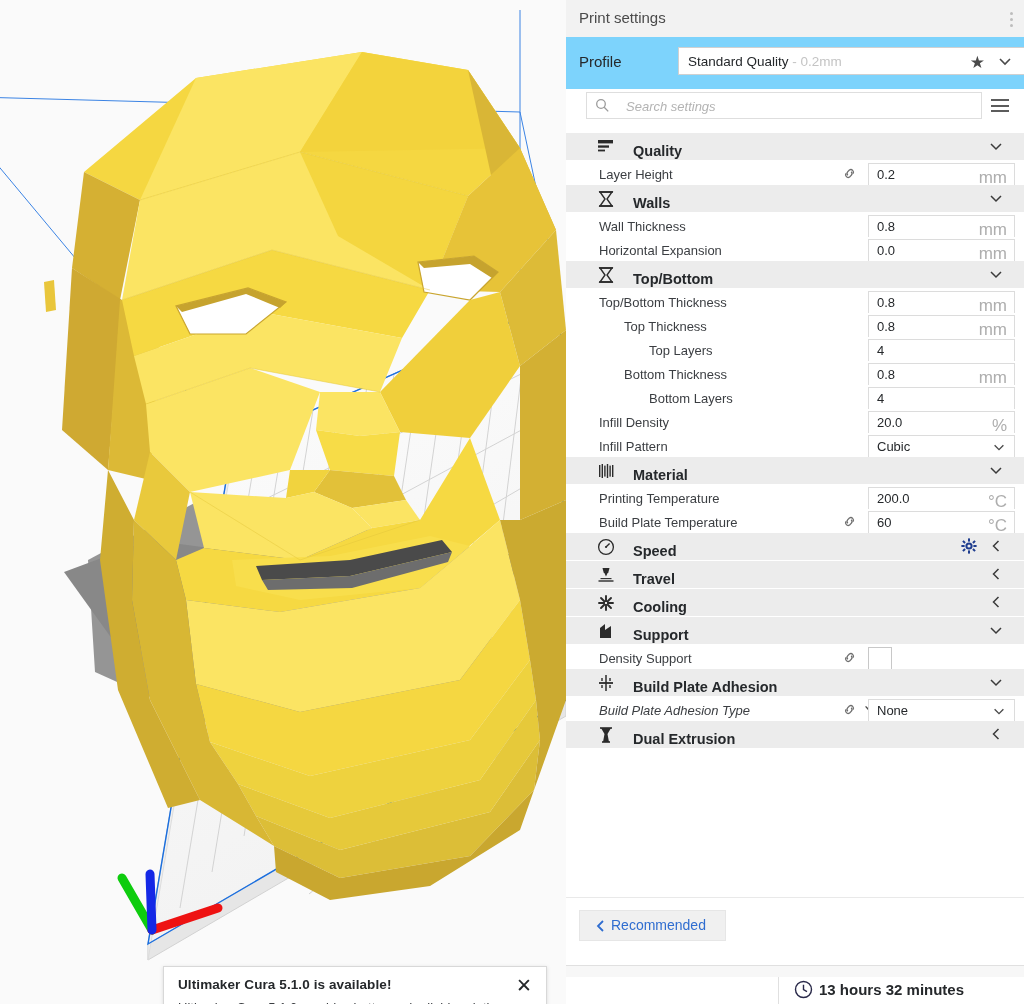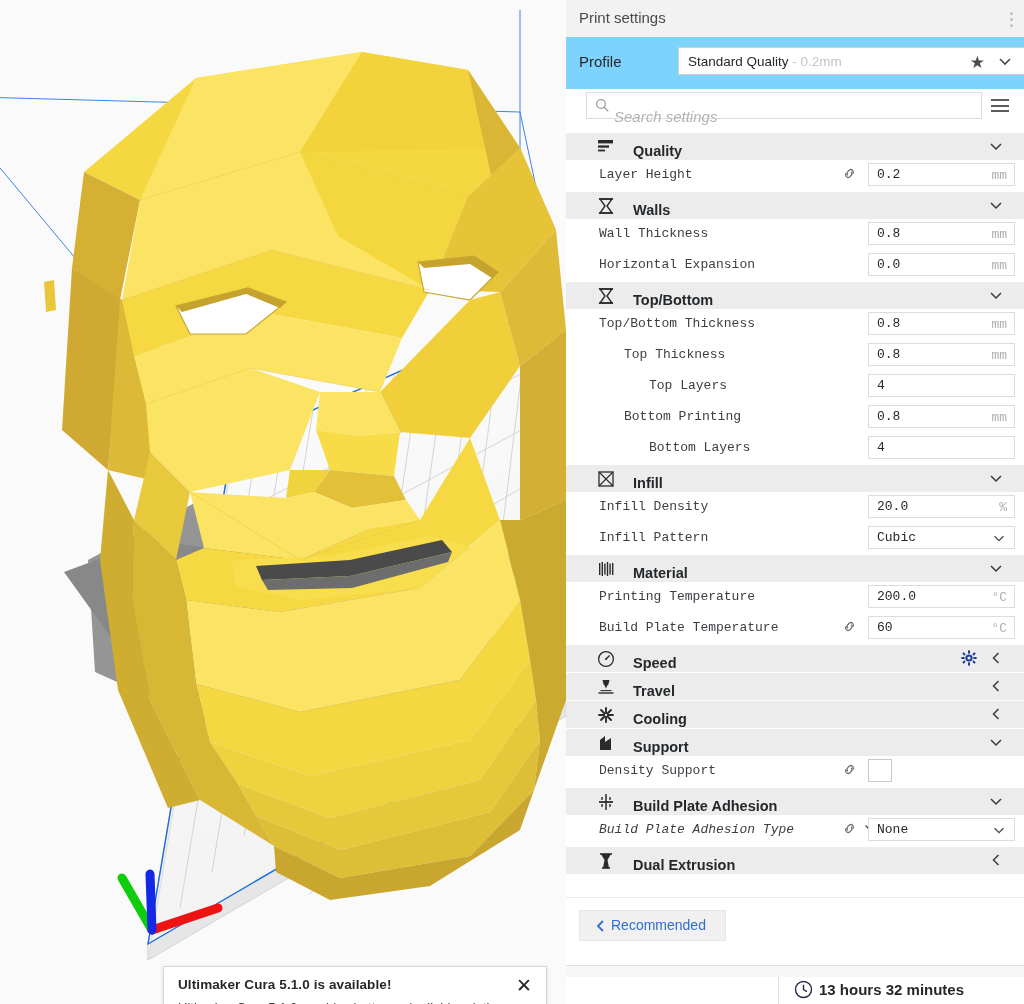"Search settings" #search-box .sb-ph { font-size: 15px -> 13px; left: 27px -> 39px; margin-top: 9px -> none }
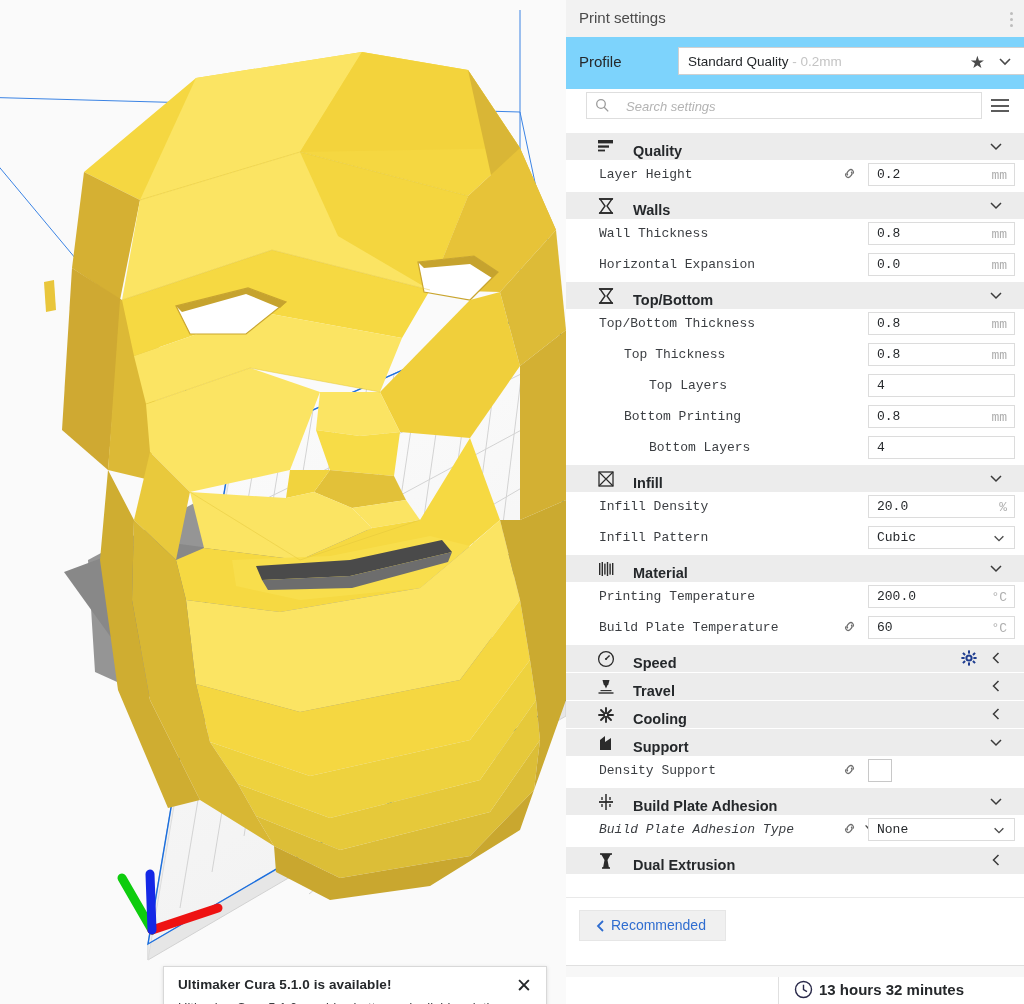"Layer Height" .row { font-family: Liberation Mono, monospace -> none; height: 31px -> 24px }
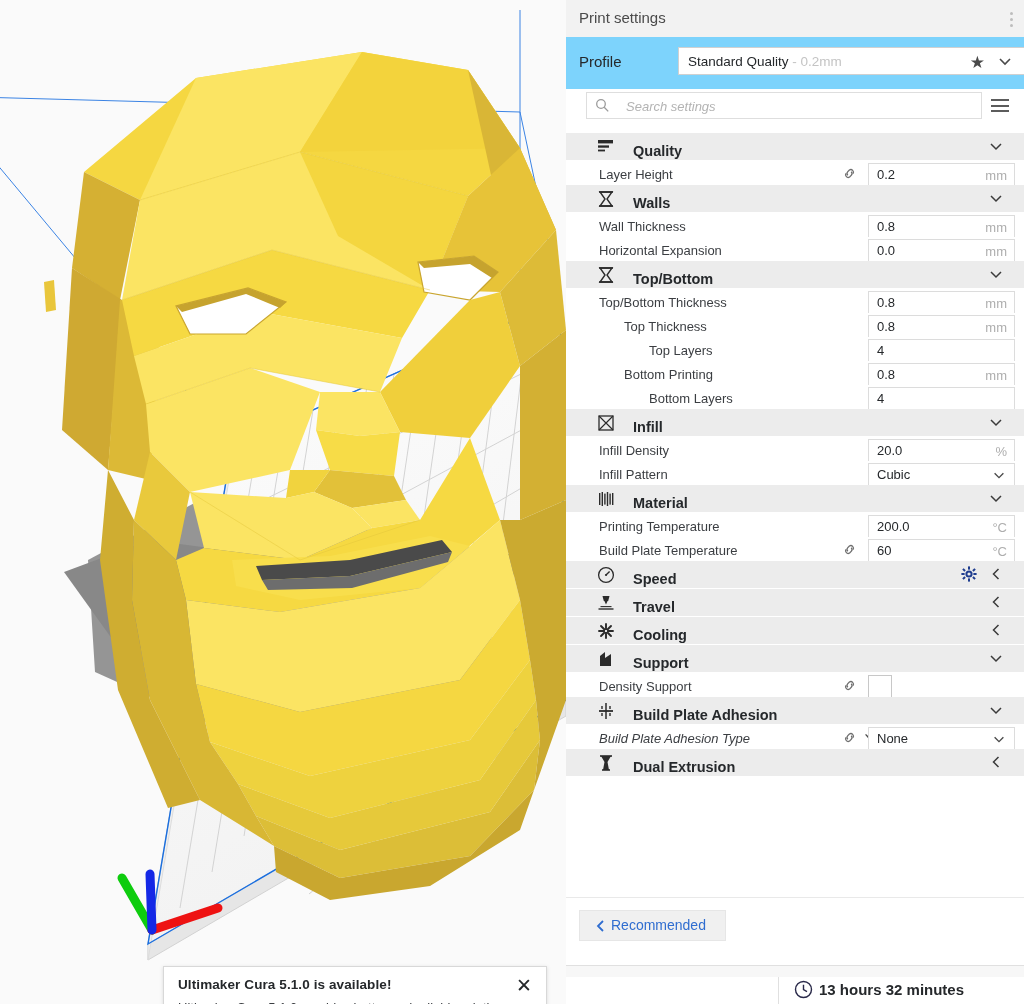"mm" .r-field .rf-unit { font-size: 13px -> 17px }
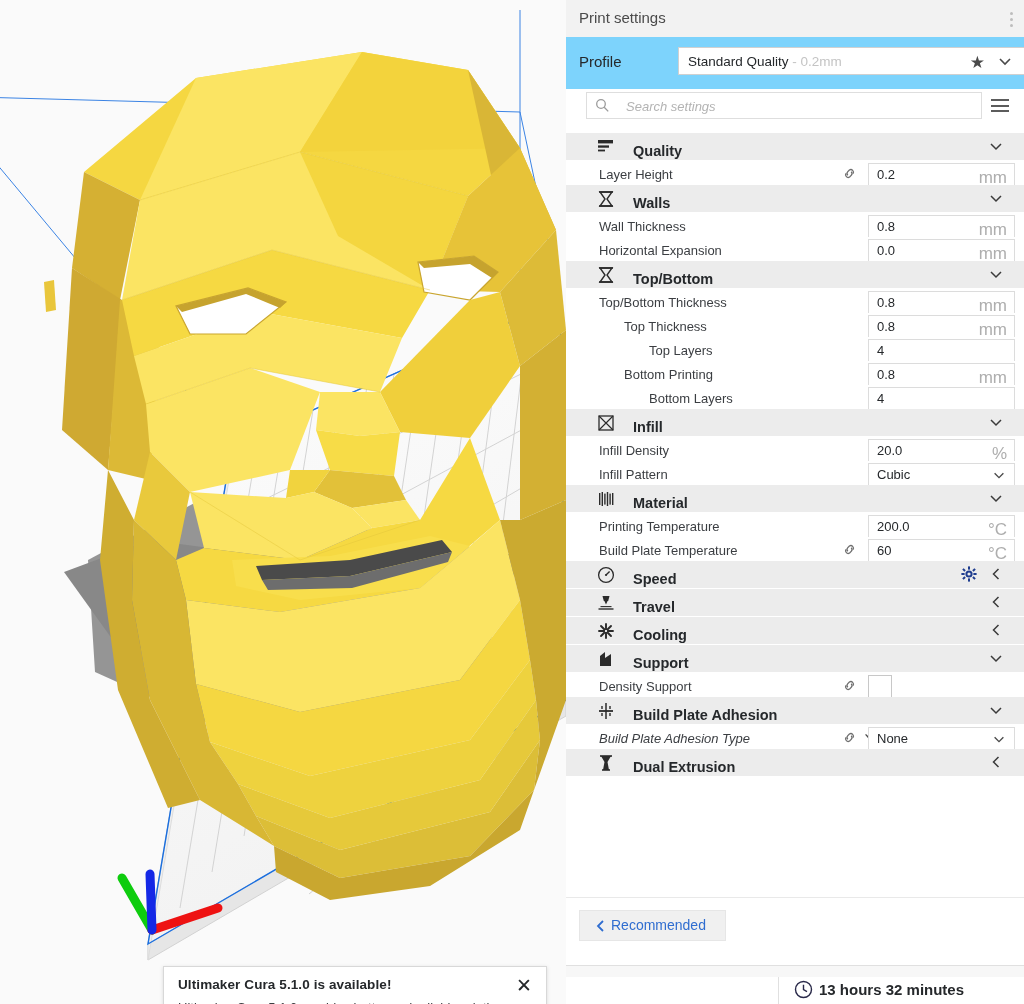"Bottom Printing" span.r-label { text: Printing -> Thickness }
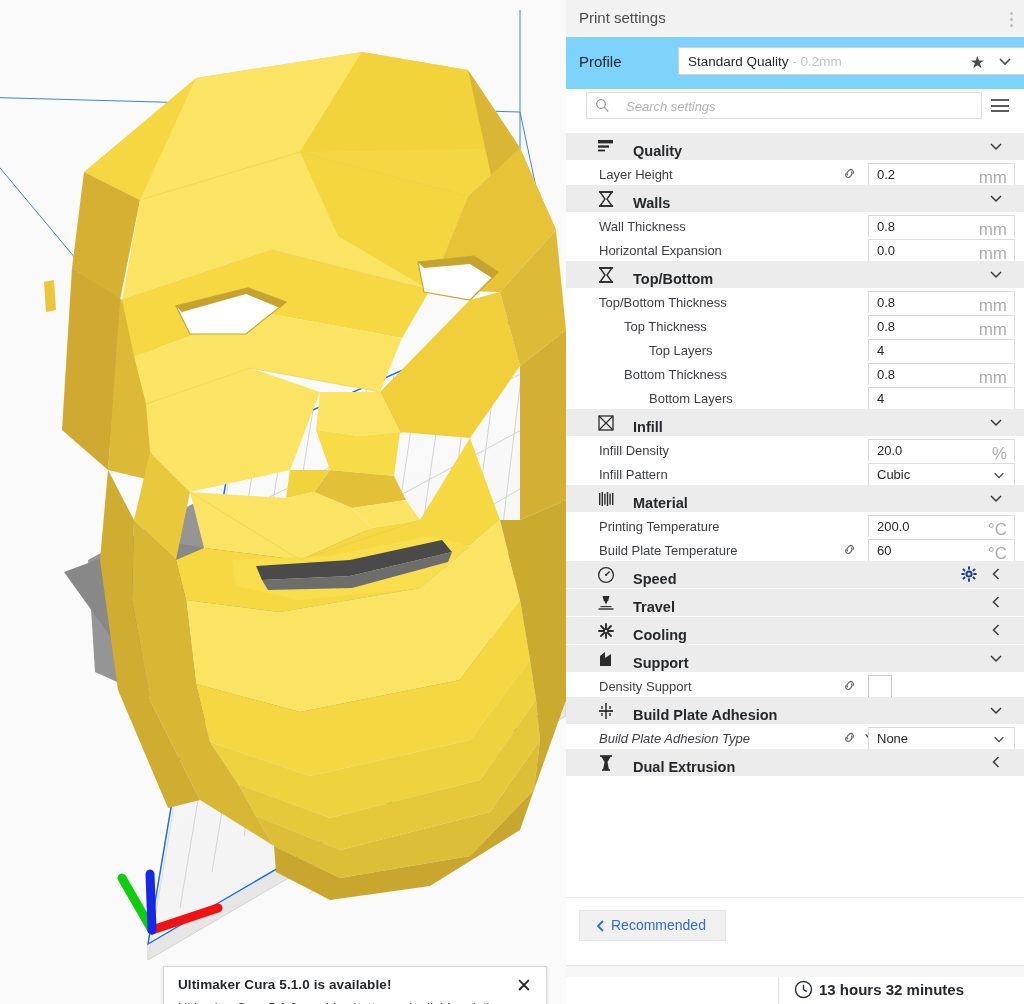"Infill" div.cat { html: <div> <span><svg> <rect></rect> <path></path> </svg></span> <span>Infill</span> <span> <svg> <path></path> </svg> </span> </div> -> none }
